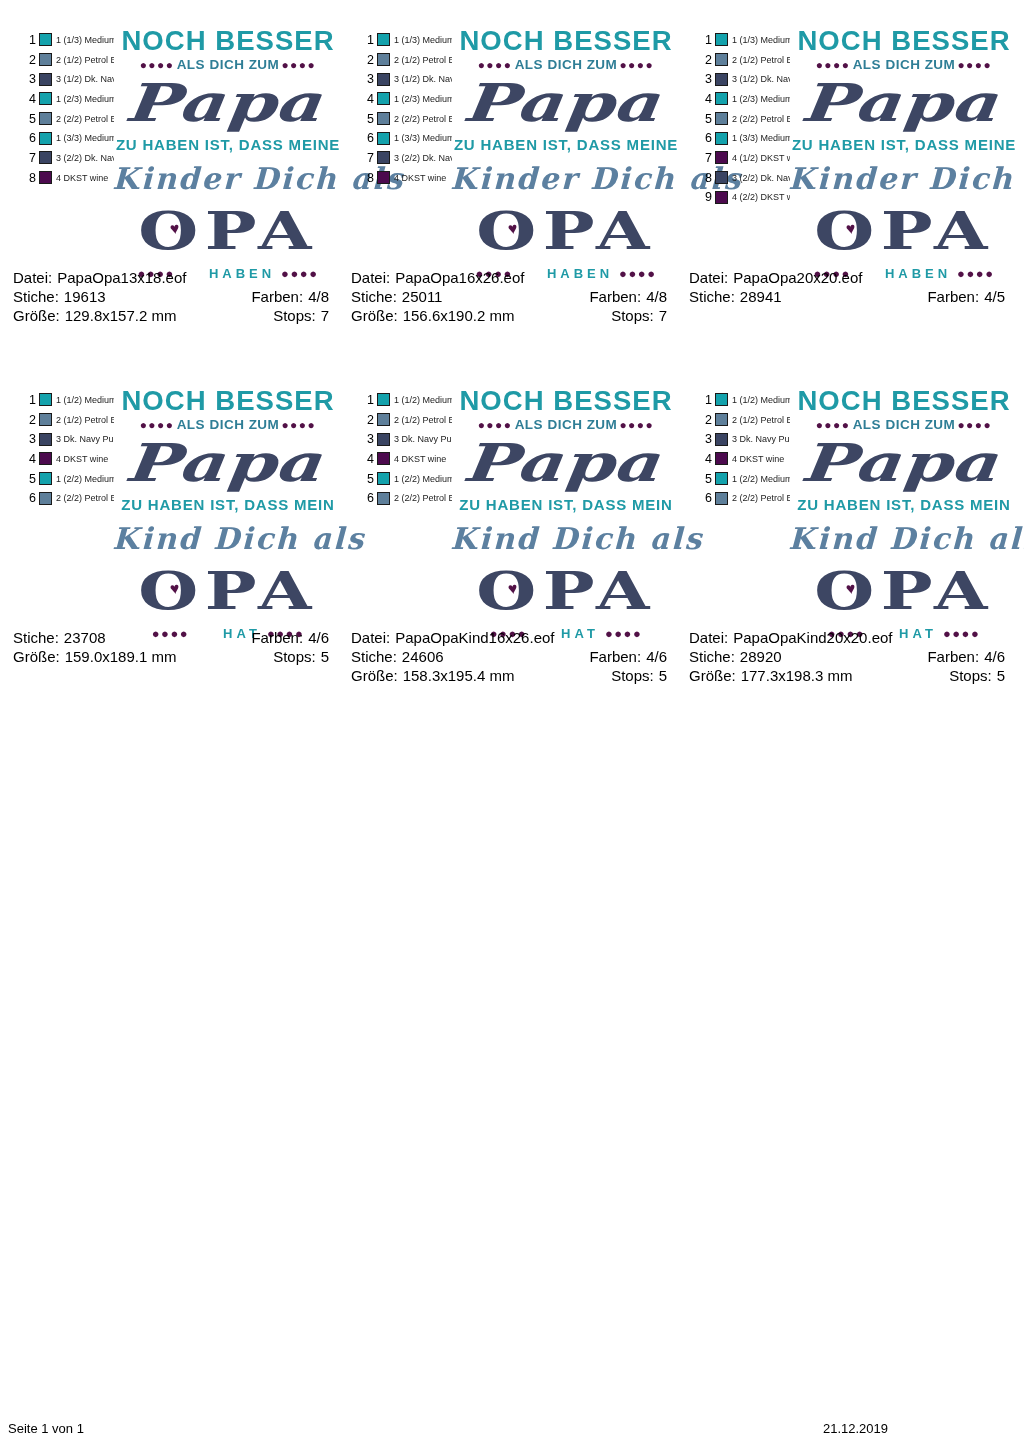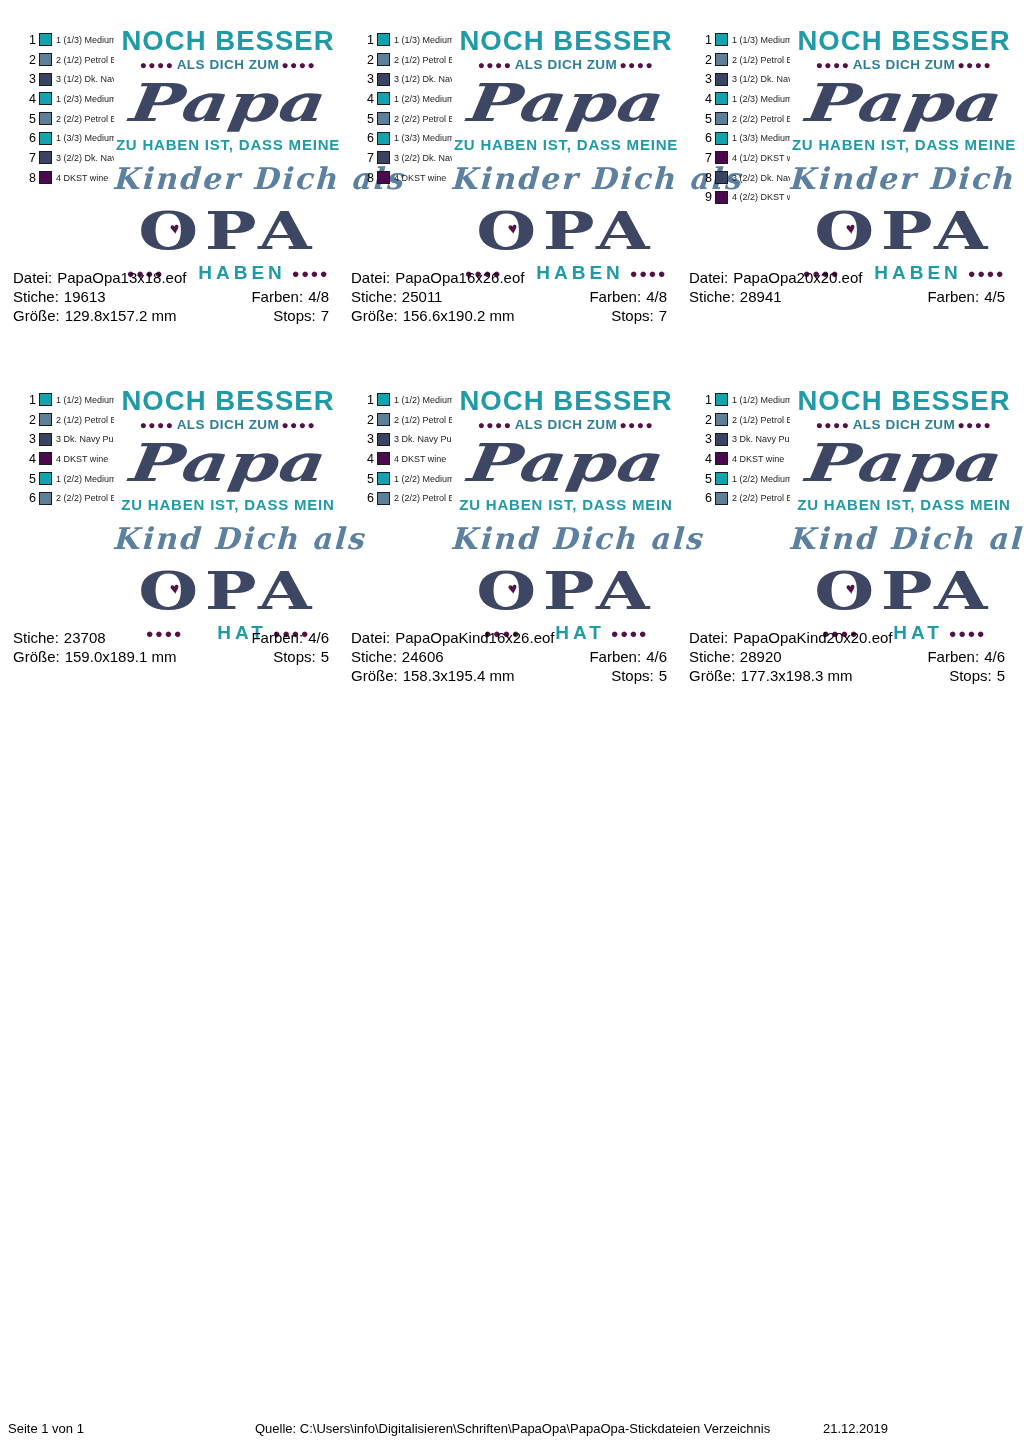"HABEN" .d7 .txt { font-size: 19px -> 13px }
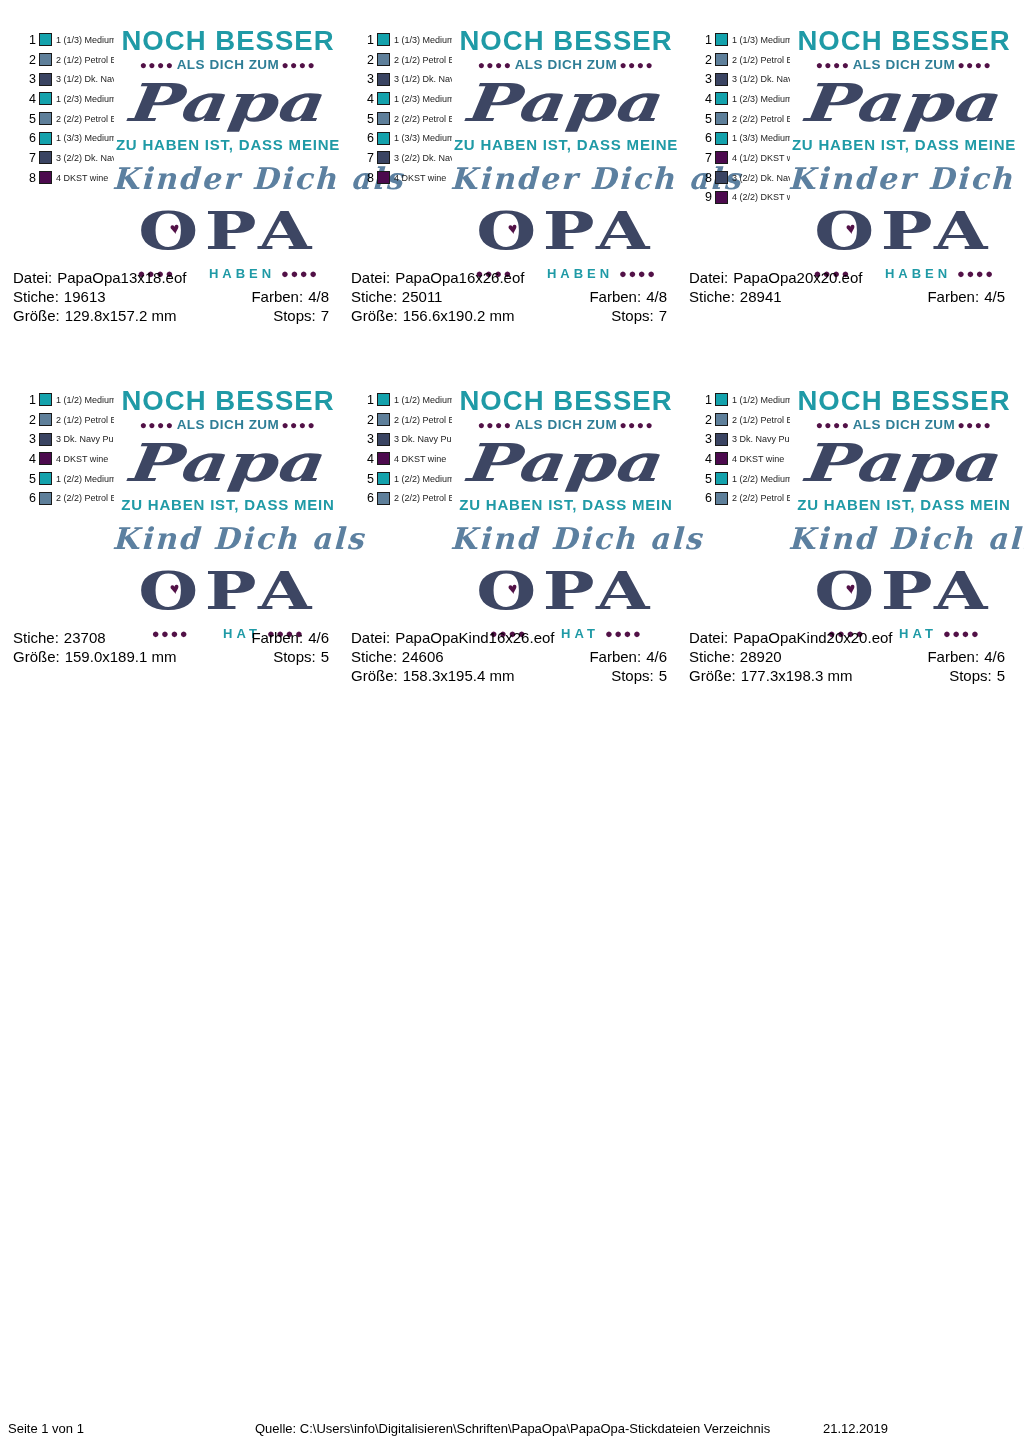"Quelle:" span.src { html: <span>Quelle: C:\Users\info\Digitalisieren\Schriften\PapaOpa\PapaOpa-Stickdateien Verzeichnis</span> -> none }
